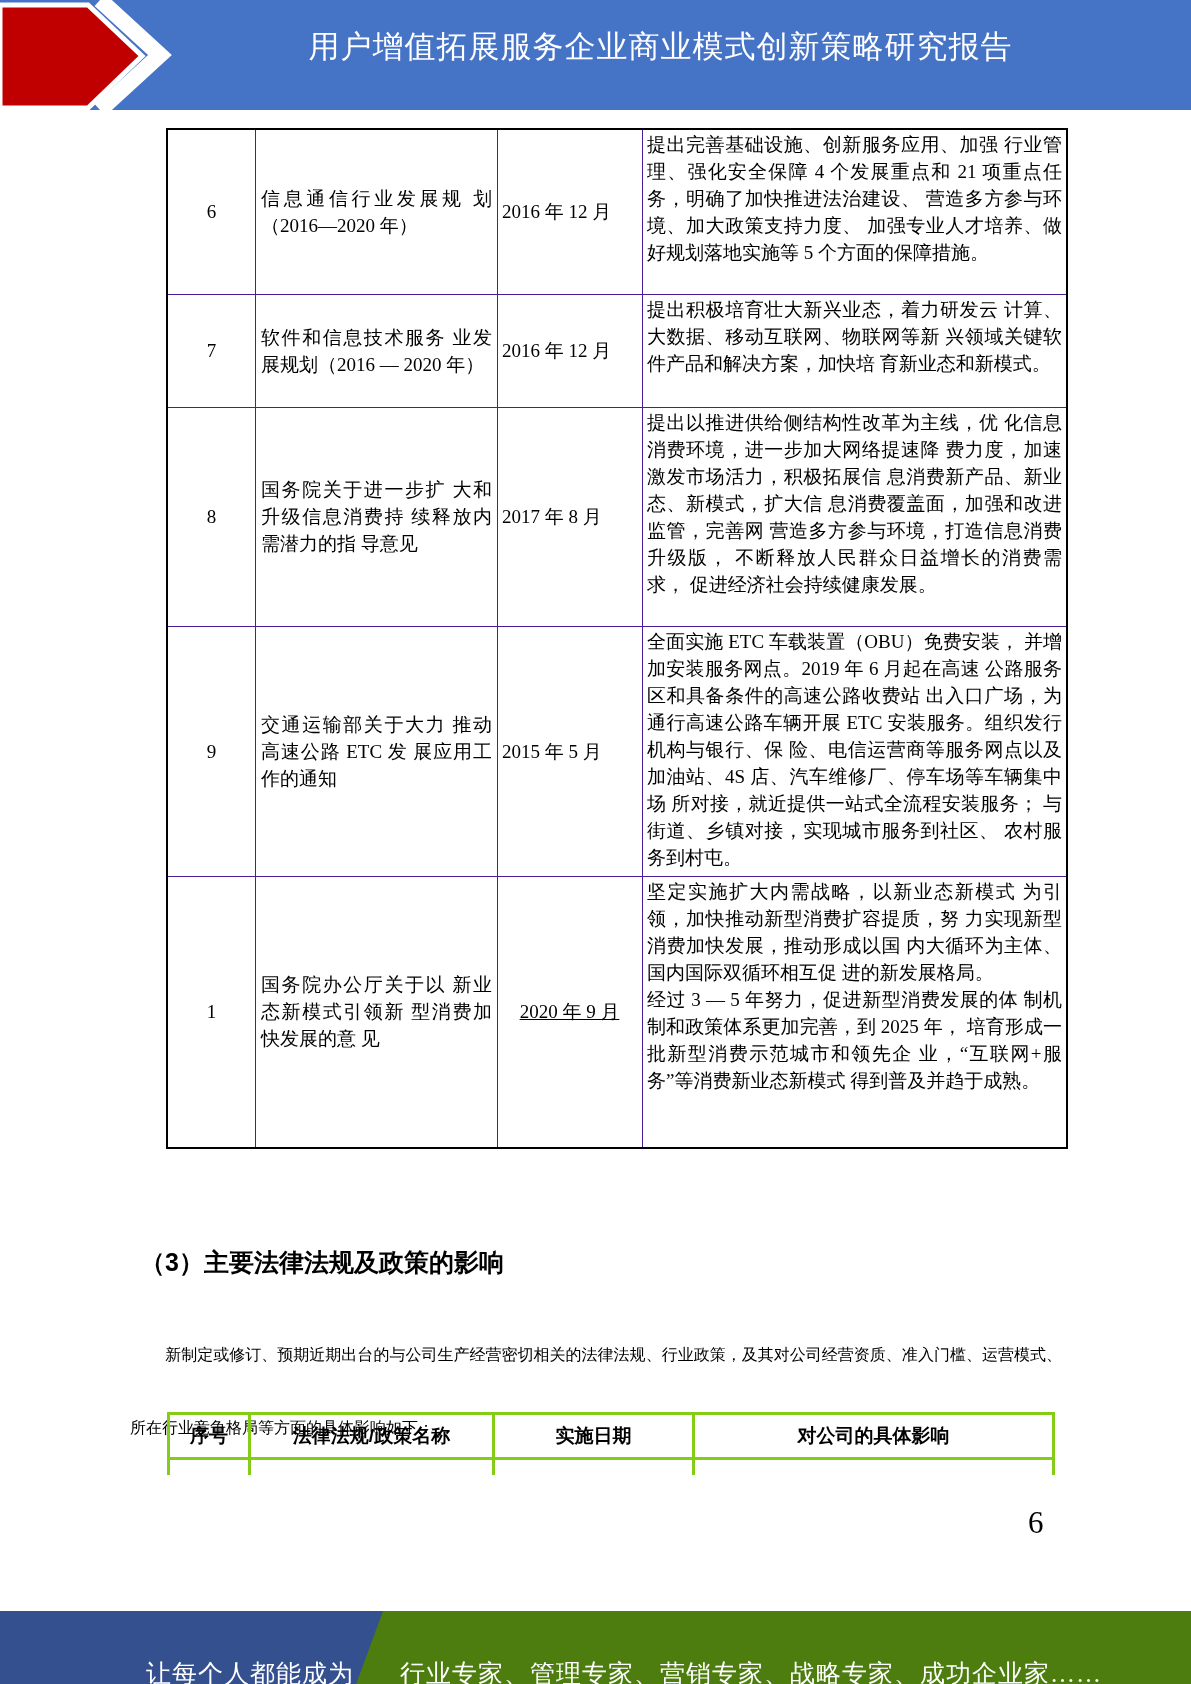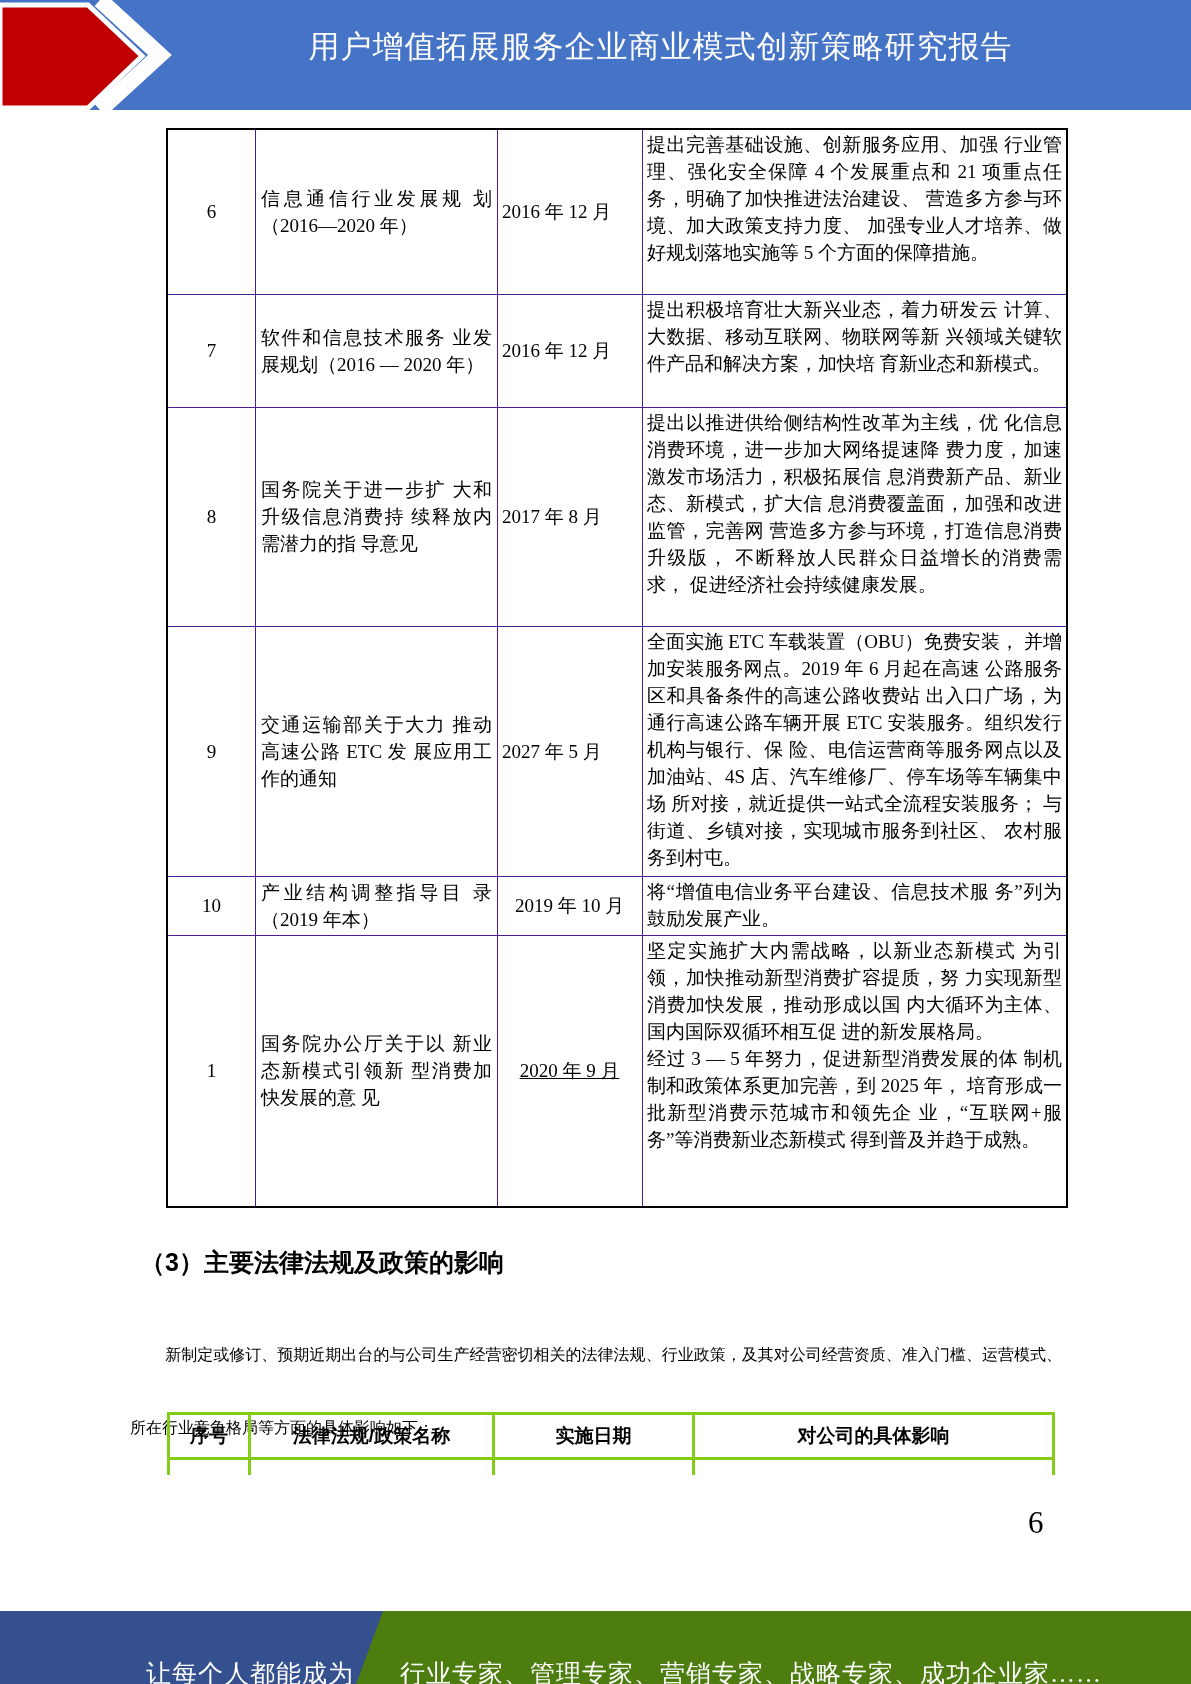"2027 年 5 月" td.c-date { text: 2027 -> 2015 }
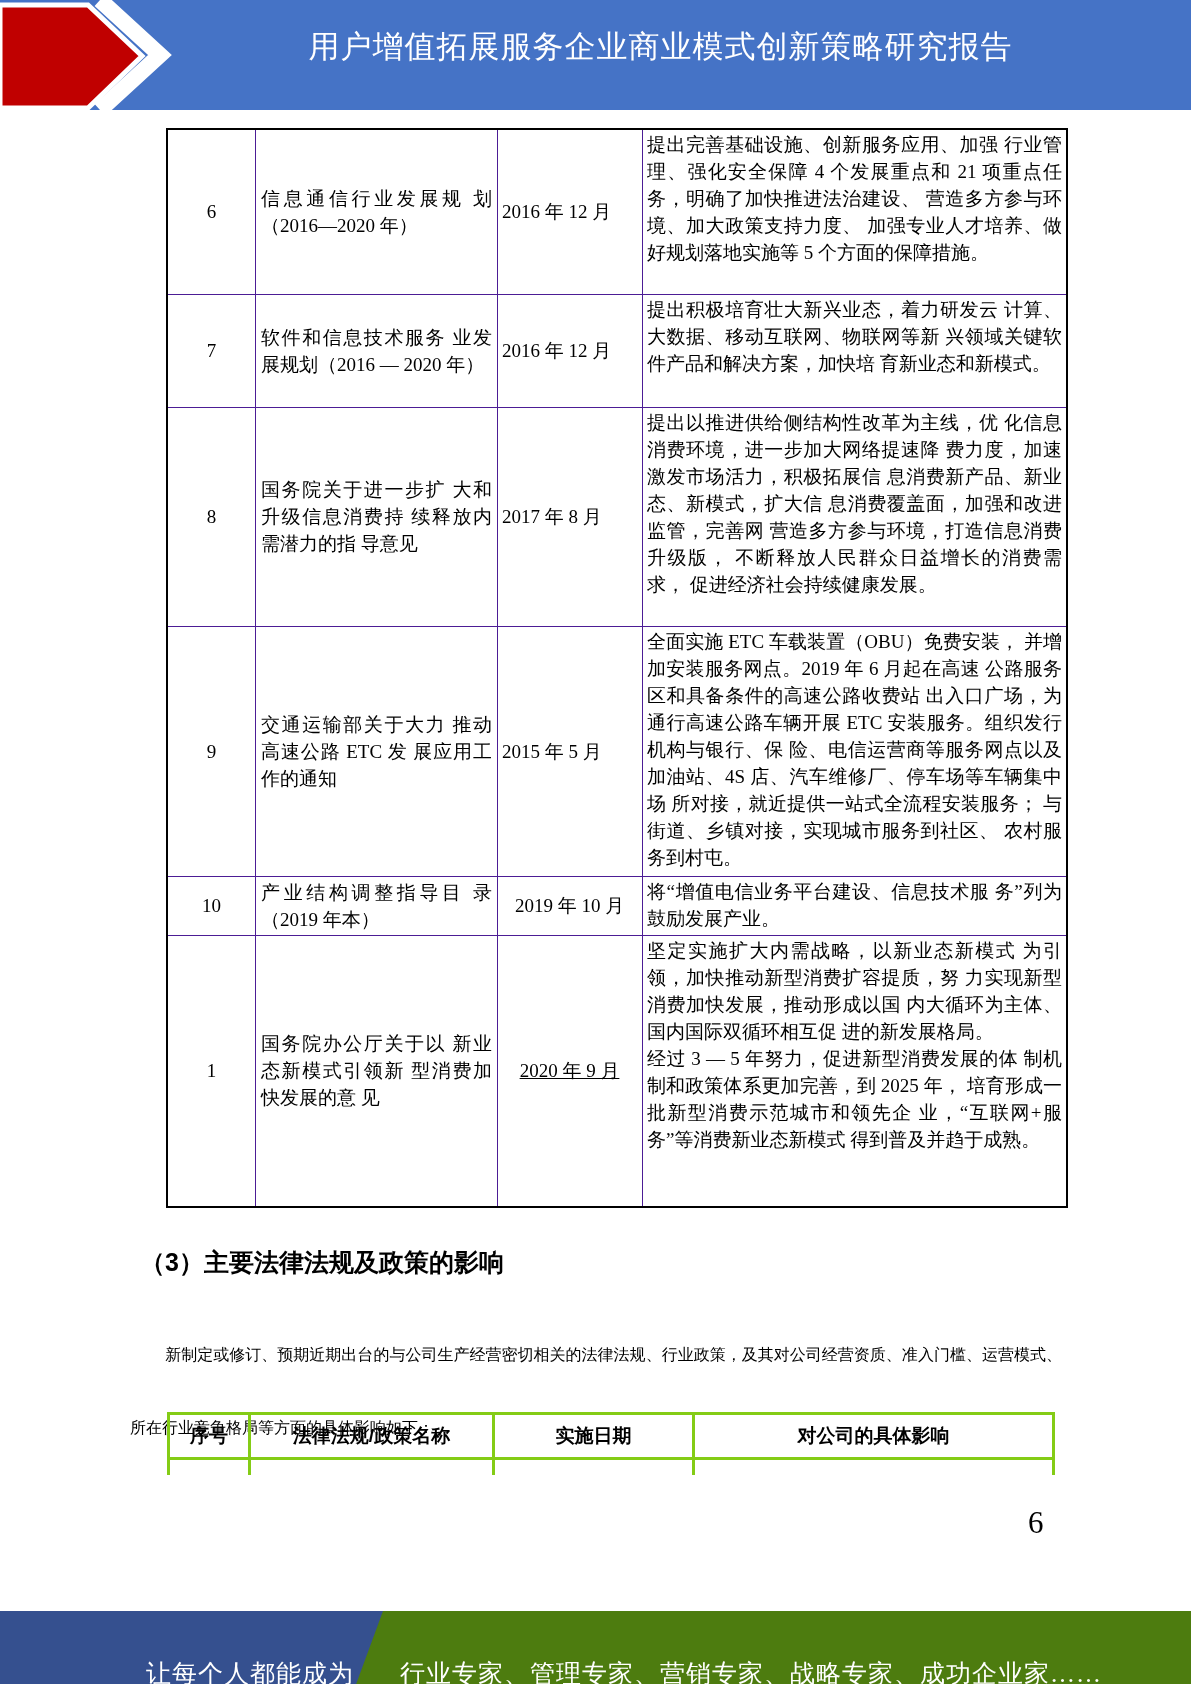"10" tr { html: <tr> <td>10</td> <td>产业结构调整指导目 录（2019 年本）</td> <td>2019 年 10 月</td> <td>将“增值电信业务平台建设、信息技术服 务”列为鼓励发展产业。</td> </tr> -> none }
